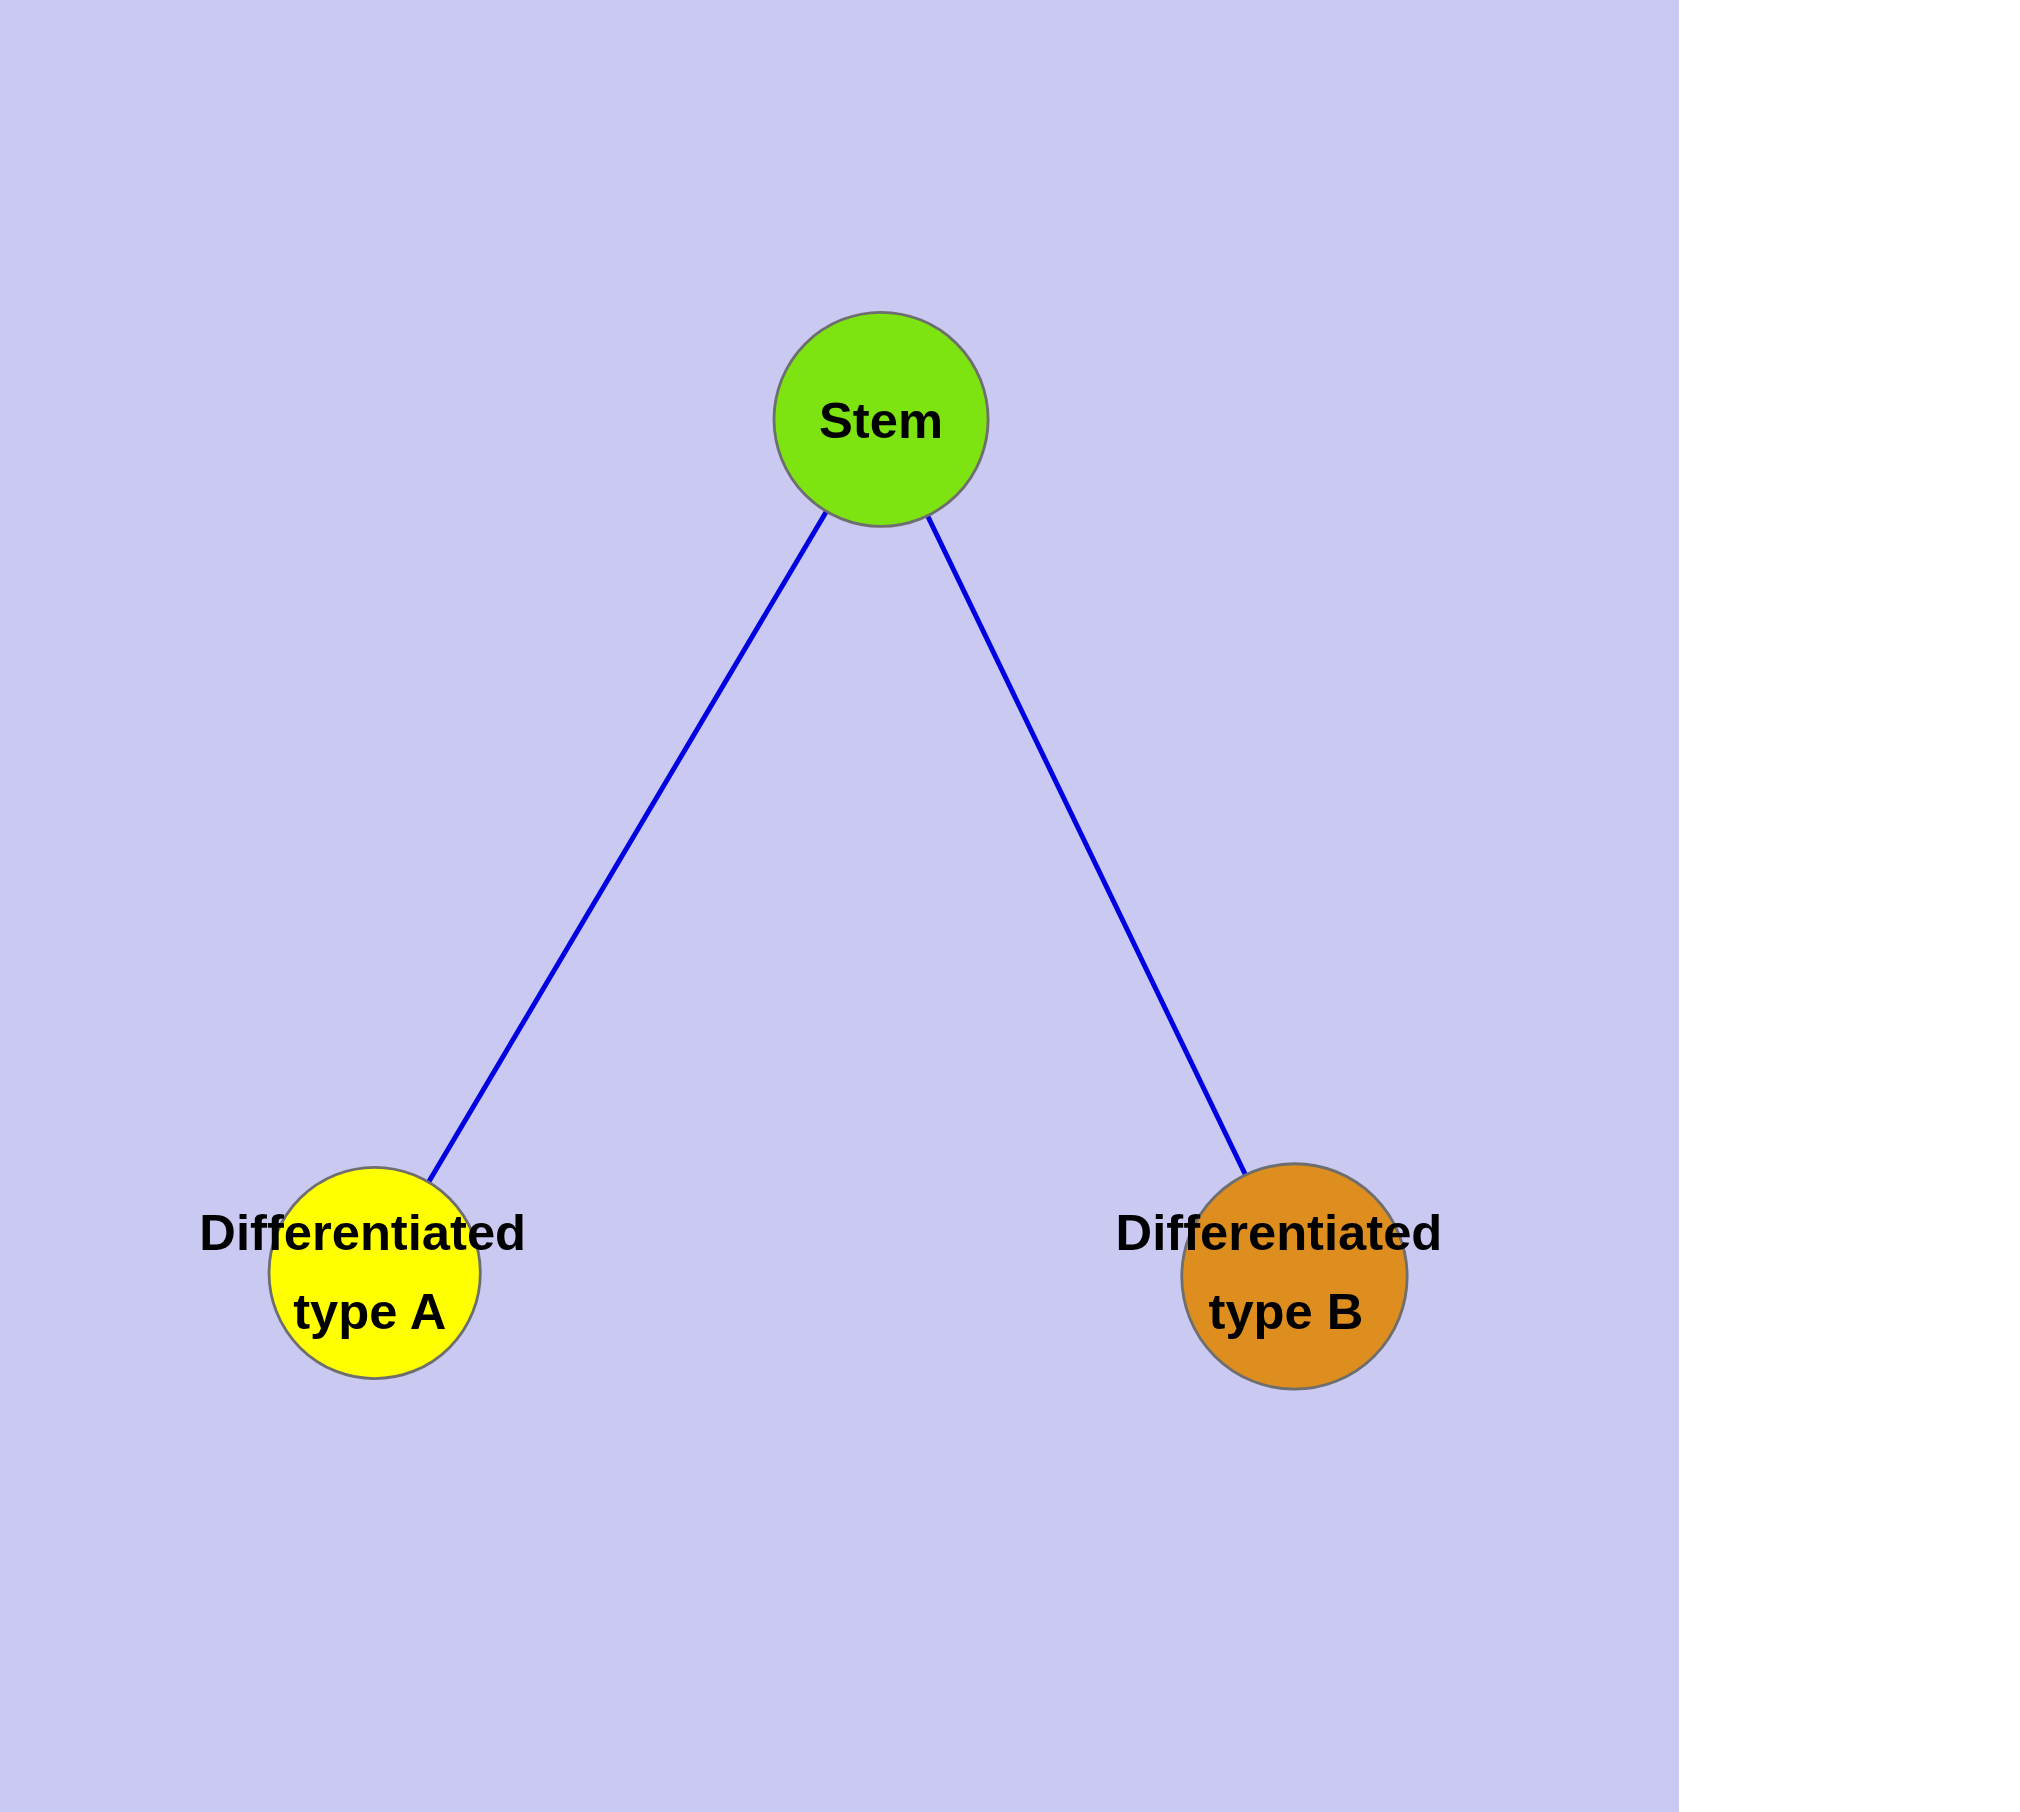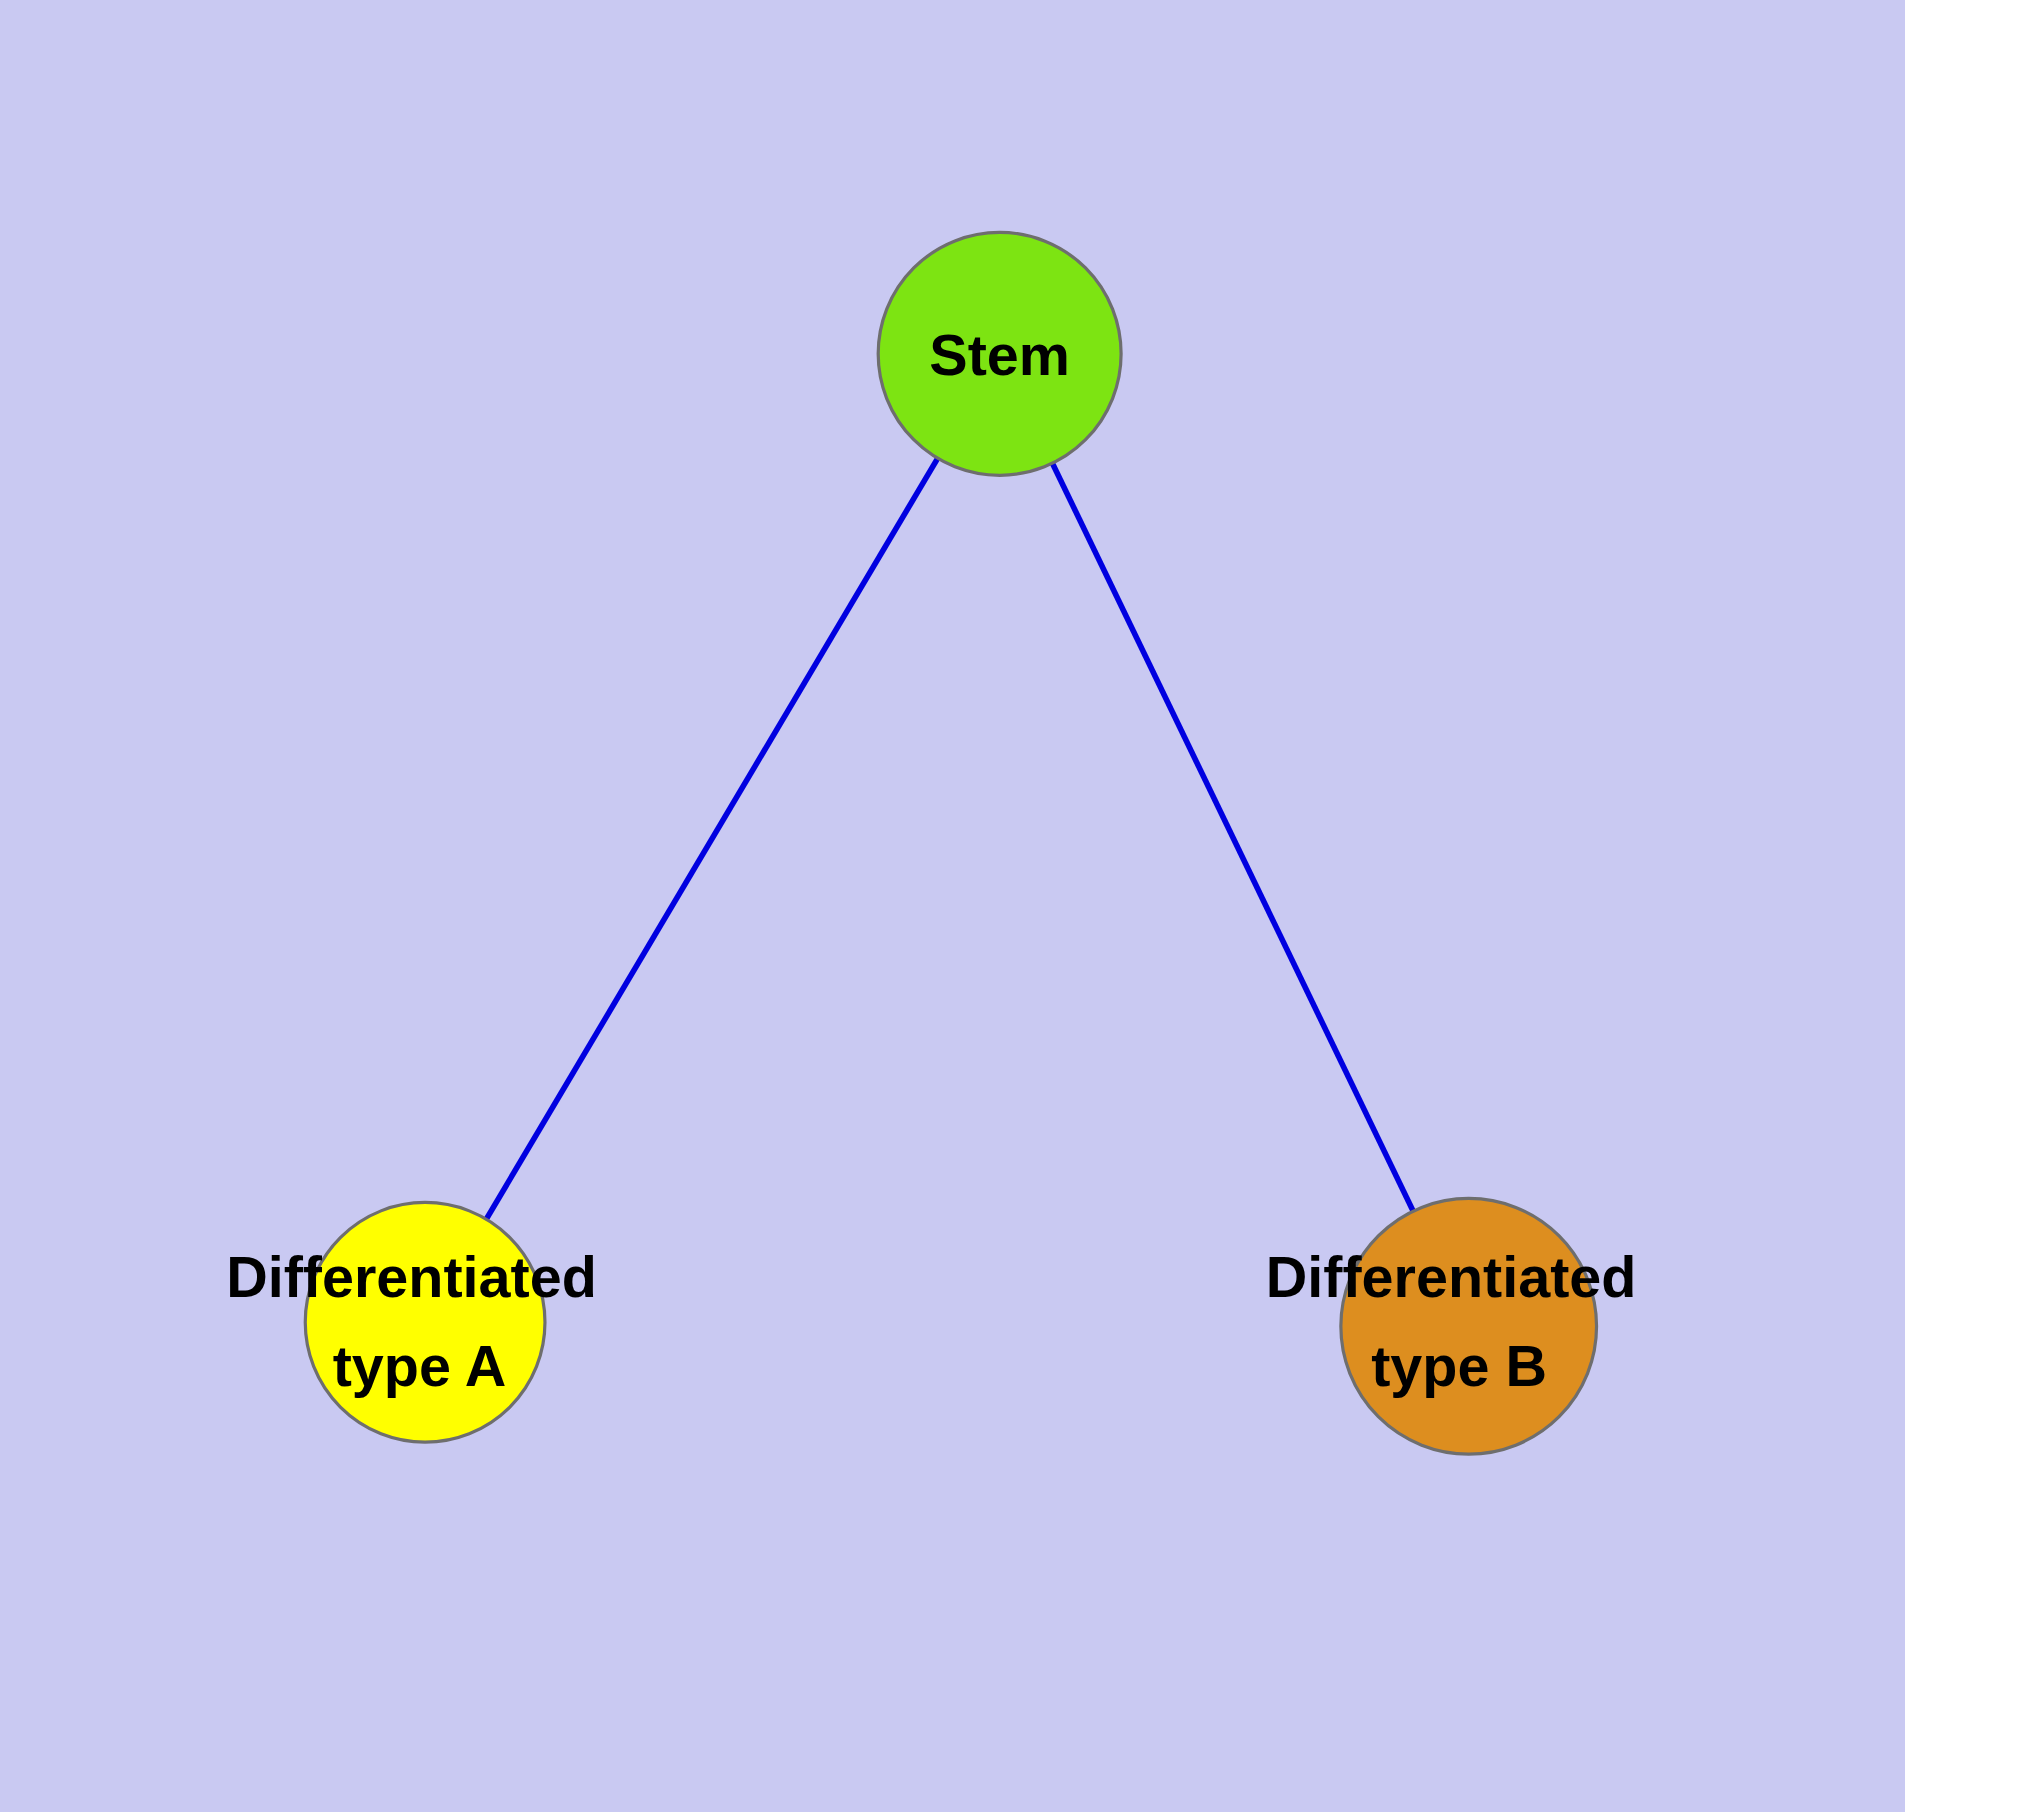"Stem" .canvas { width: 1905px -> 1679px }
